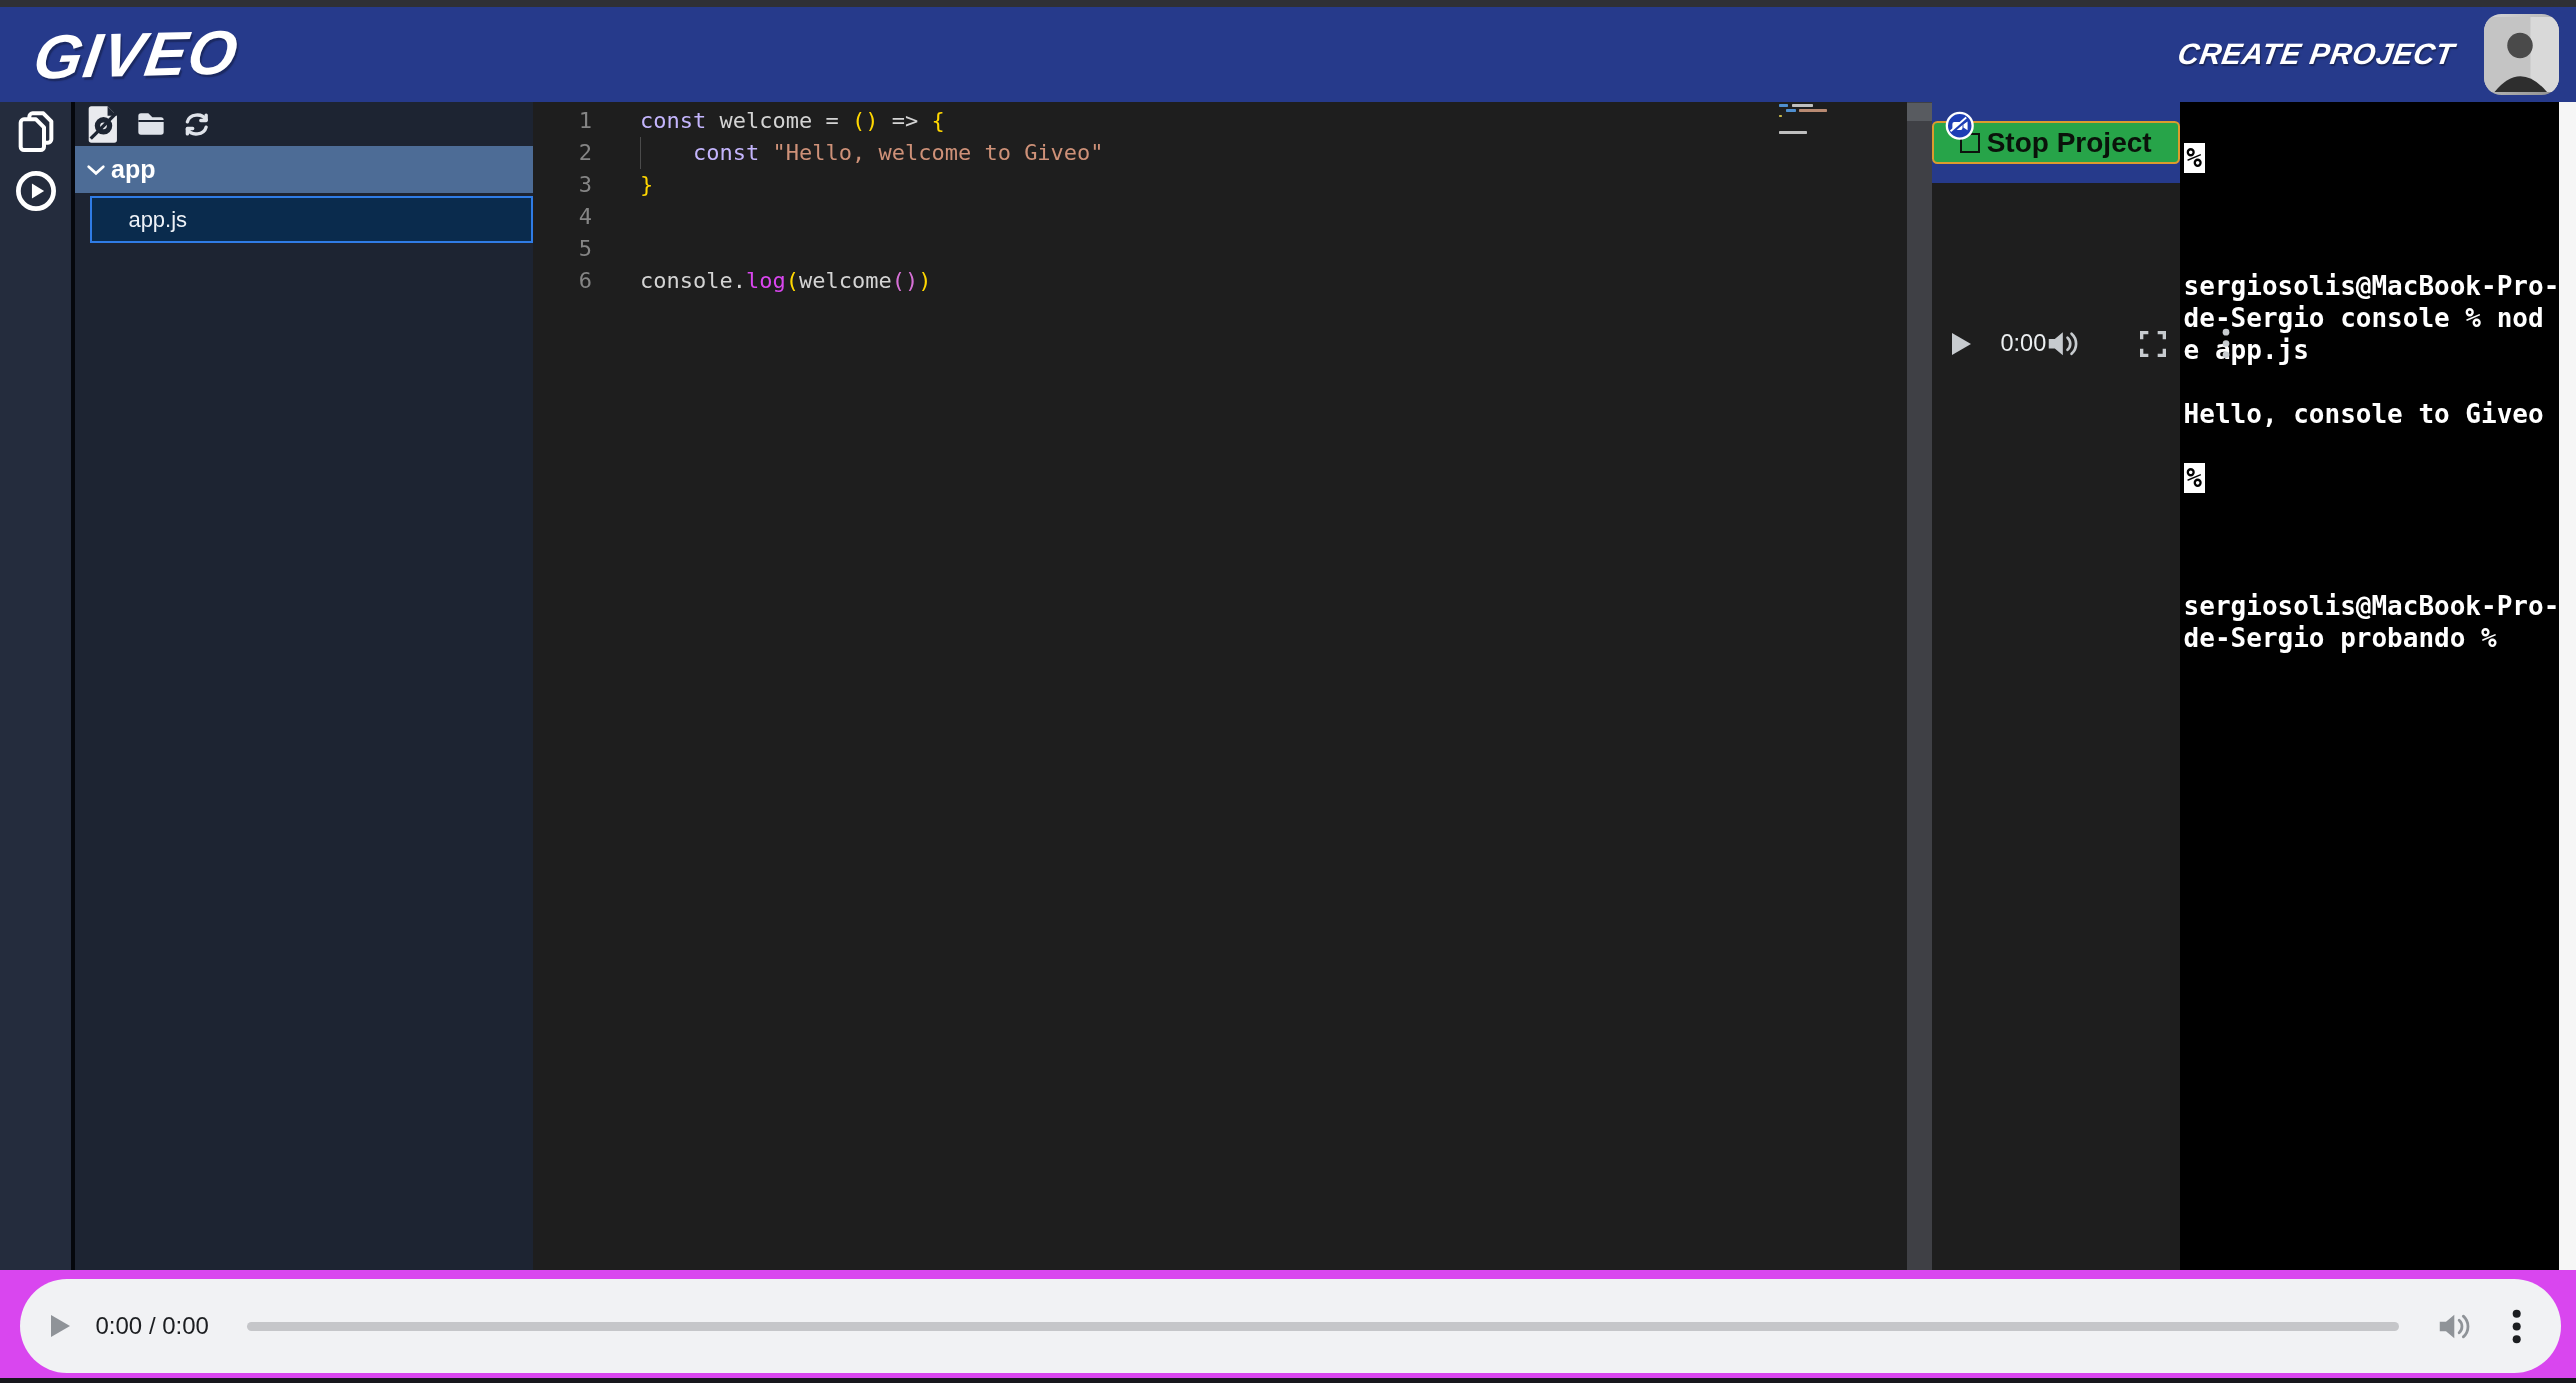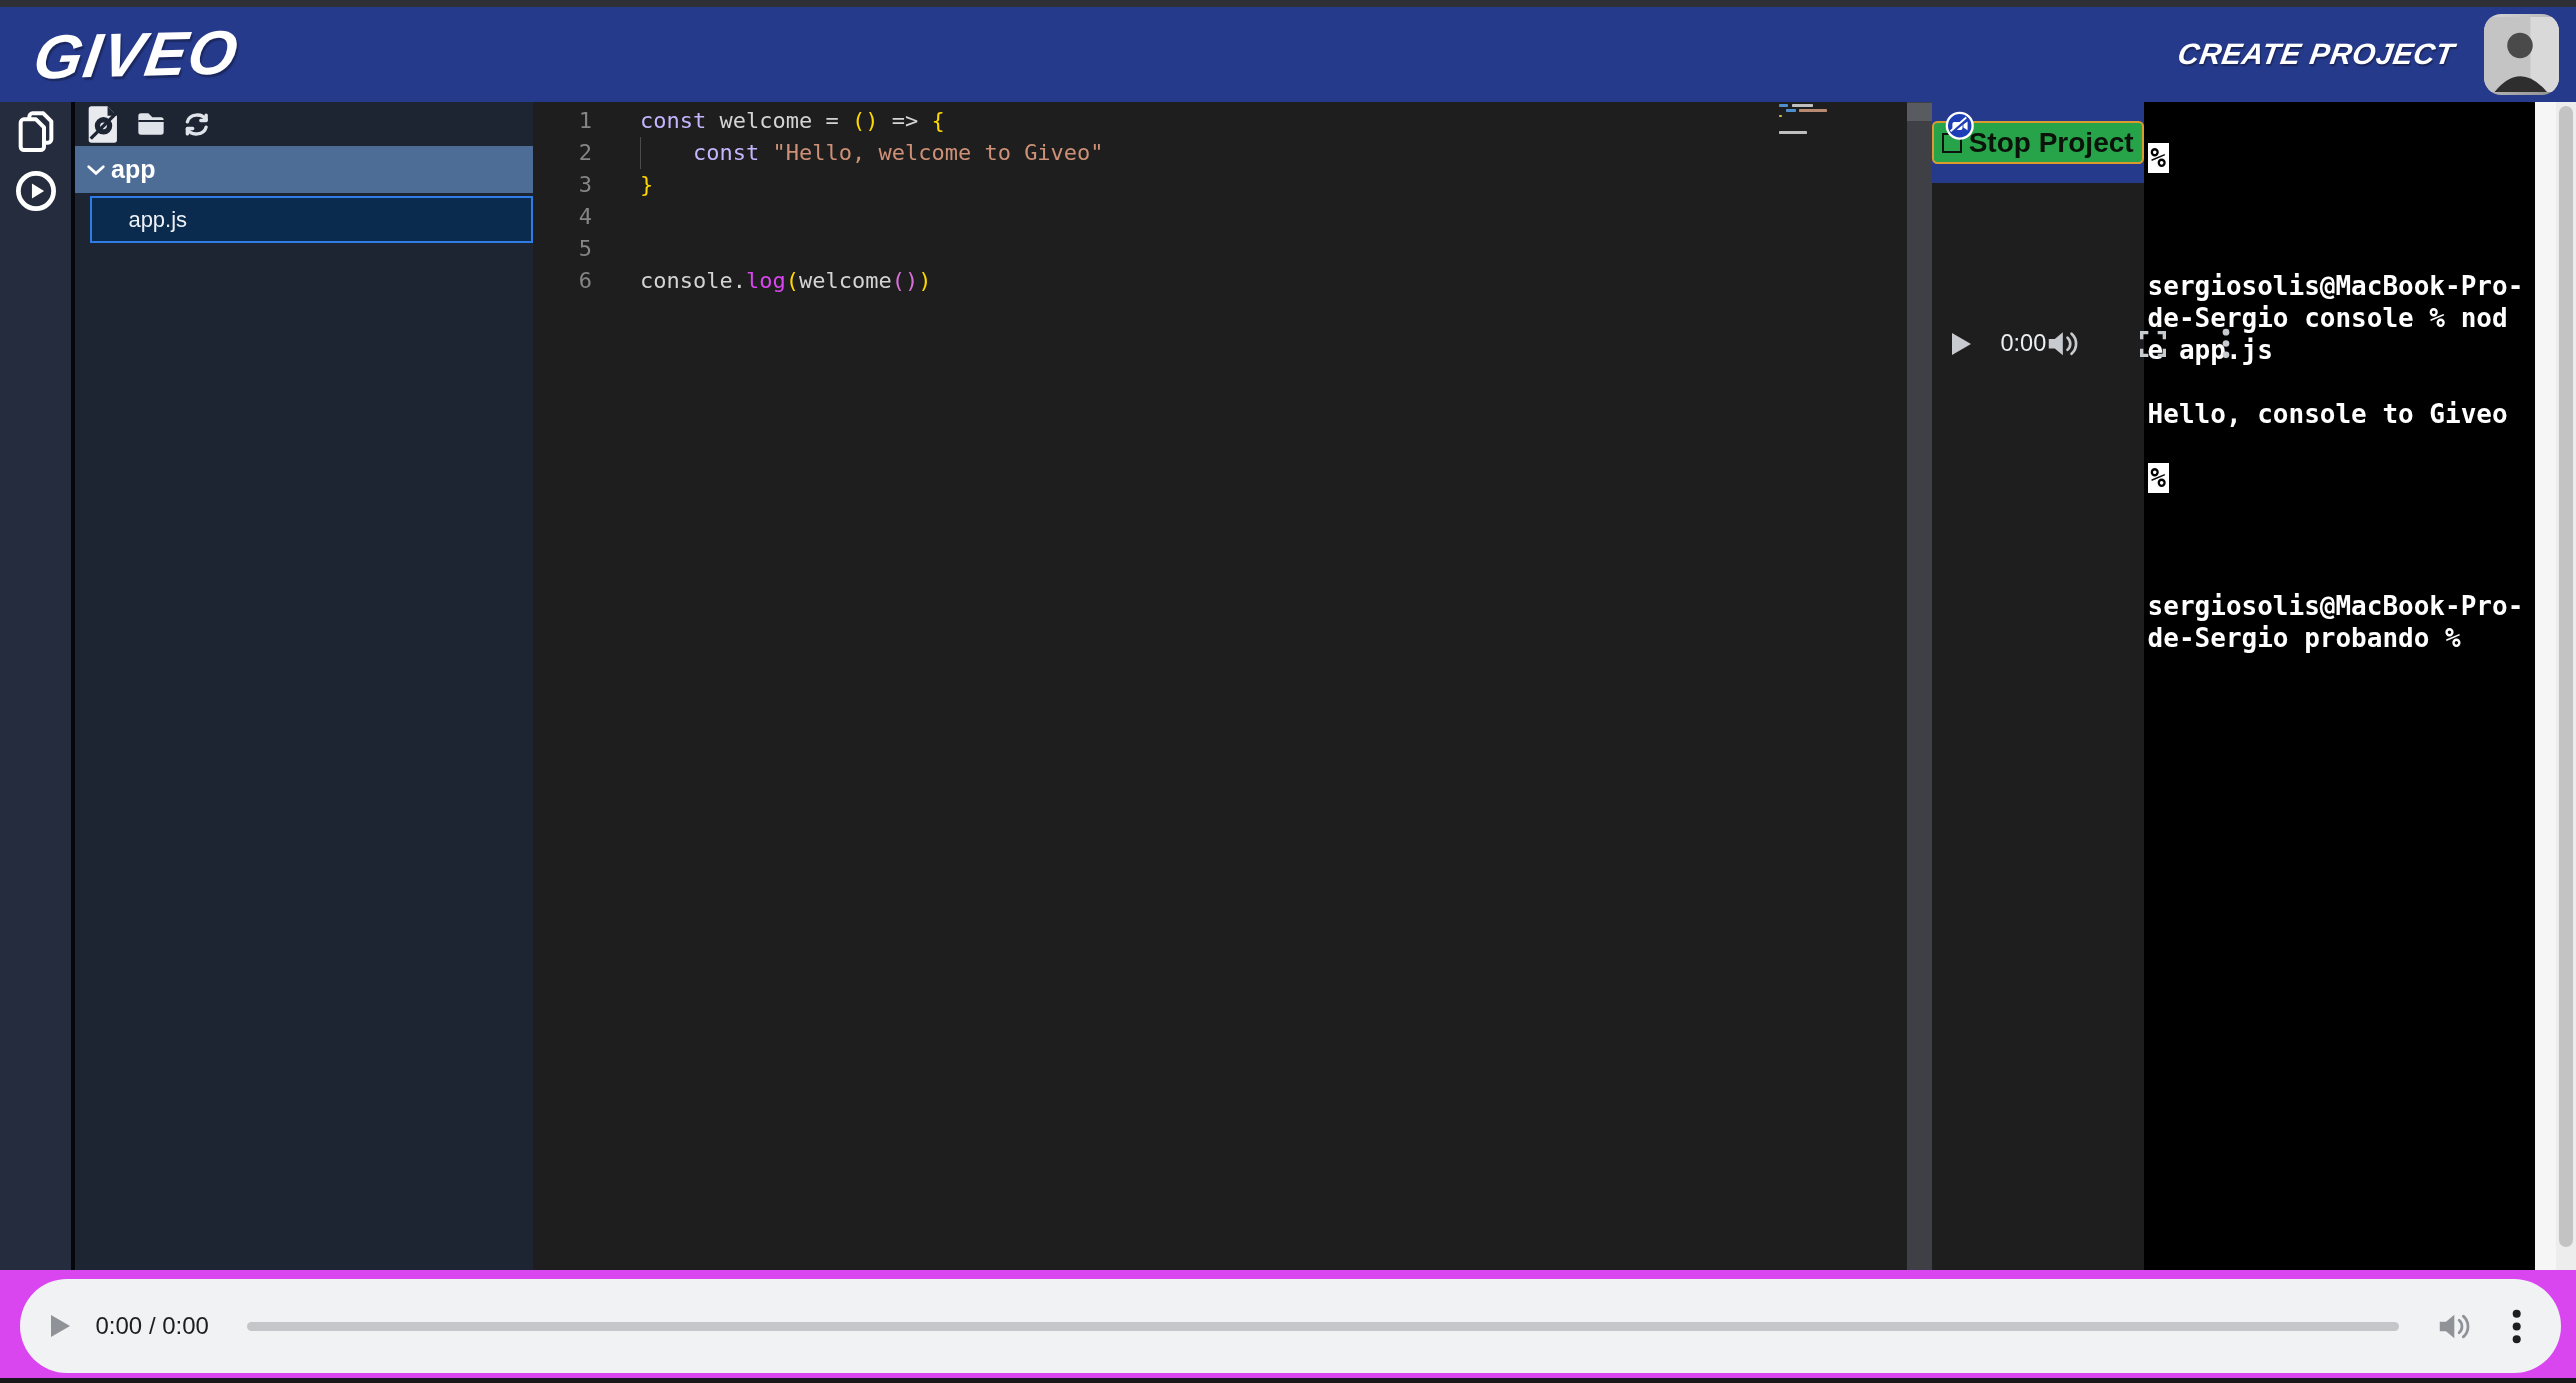"Stop Project" .stop-btn { padding: 0 8px -> 0 26px }
